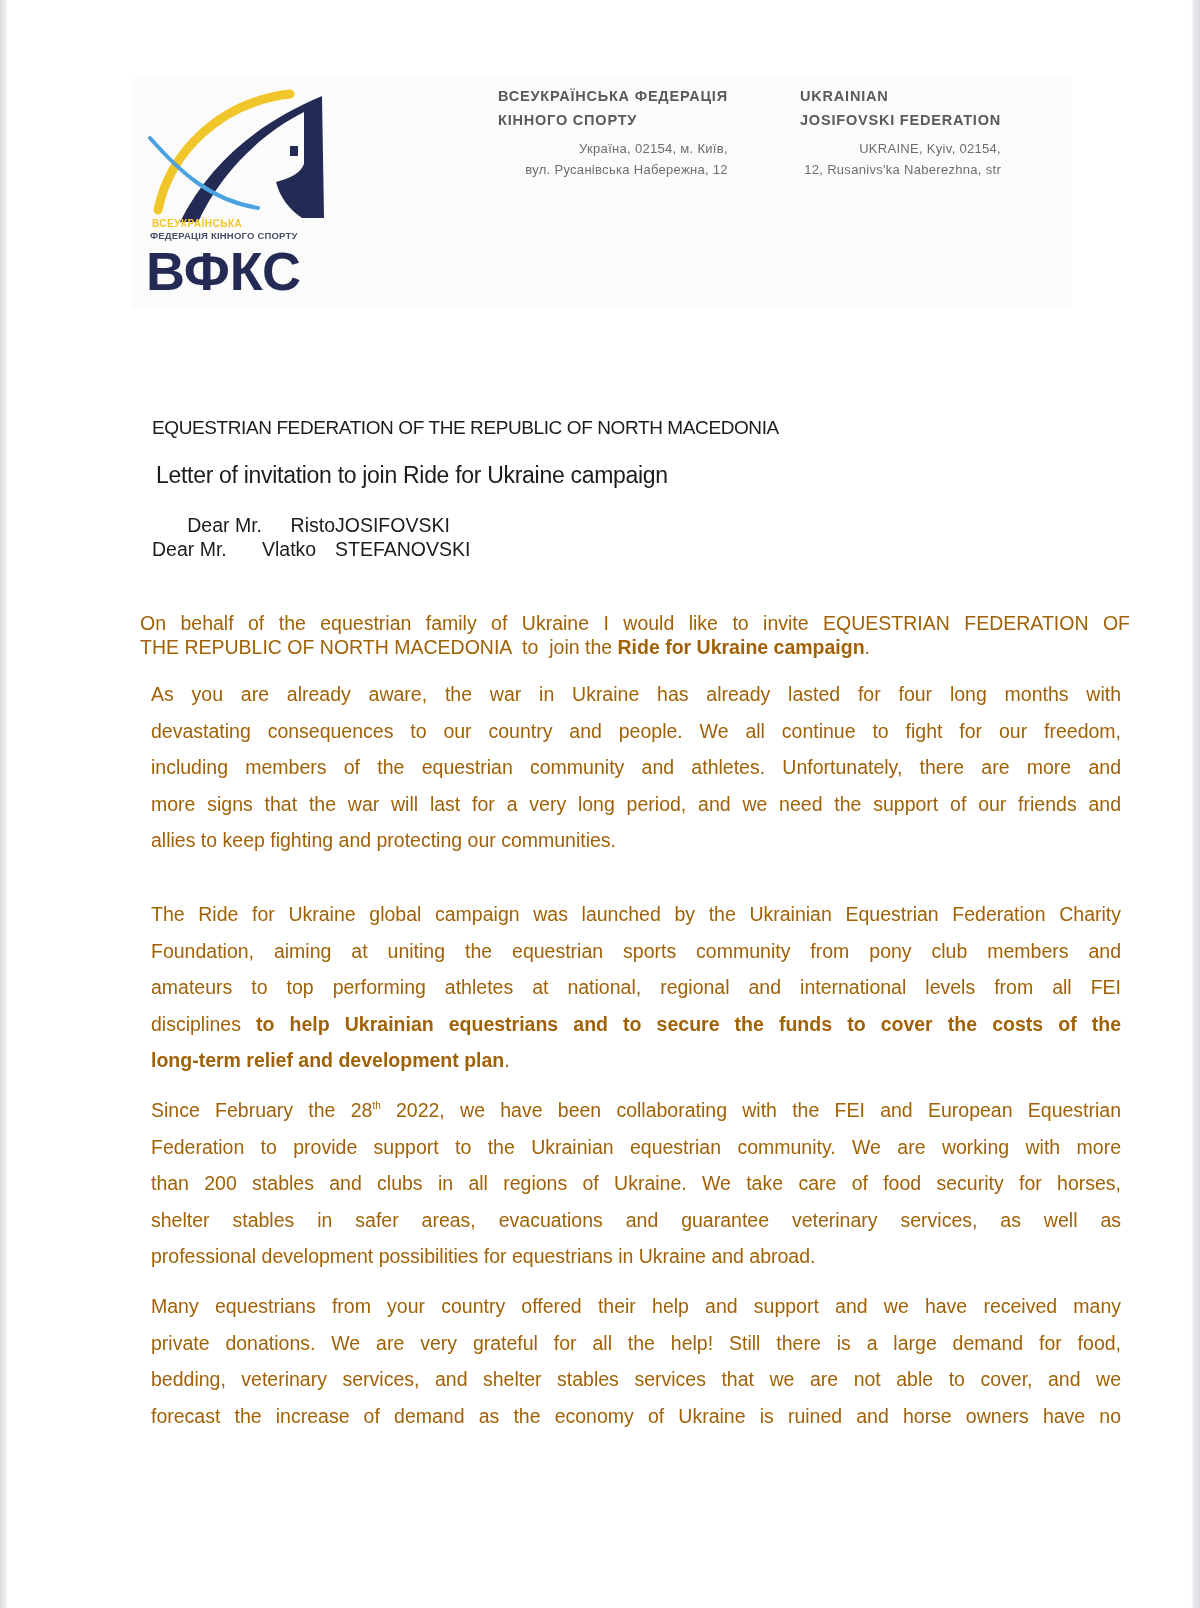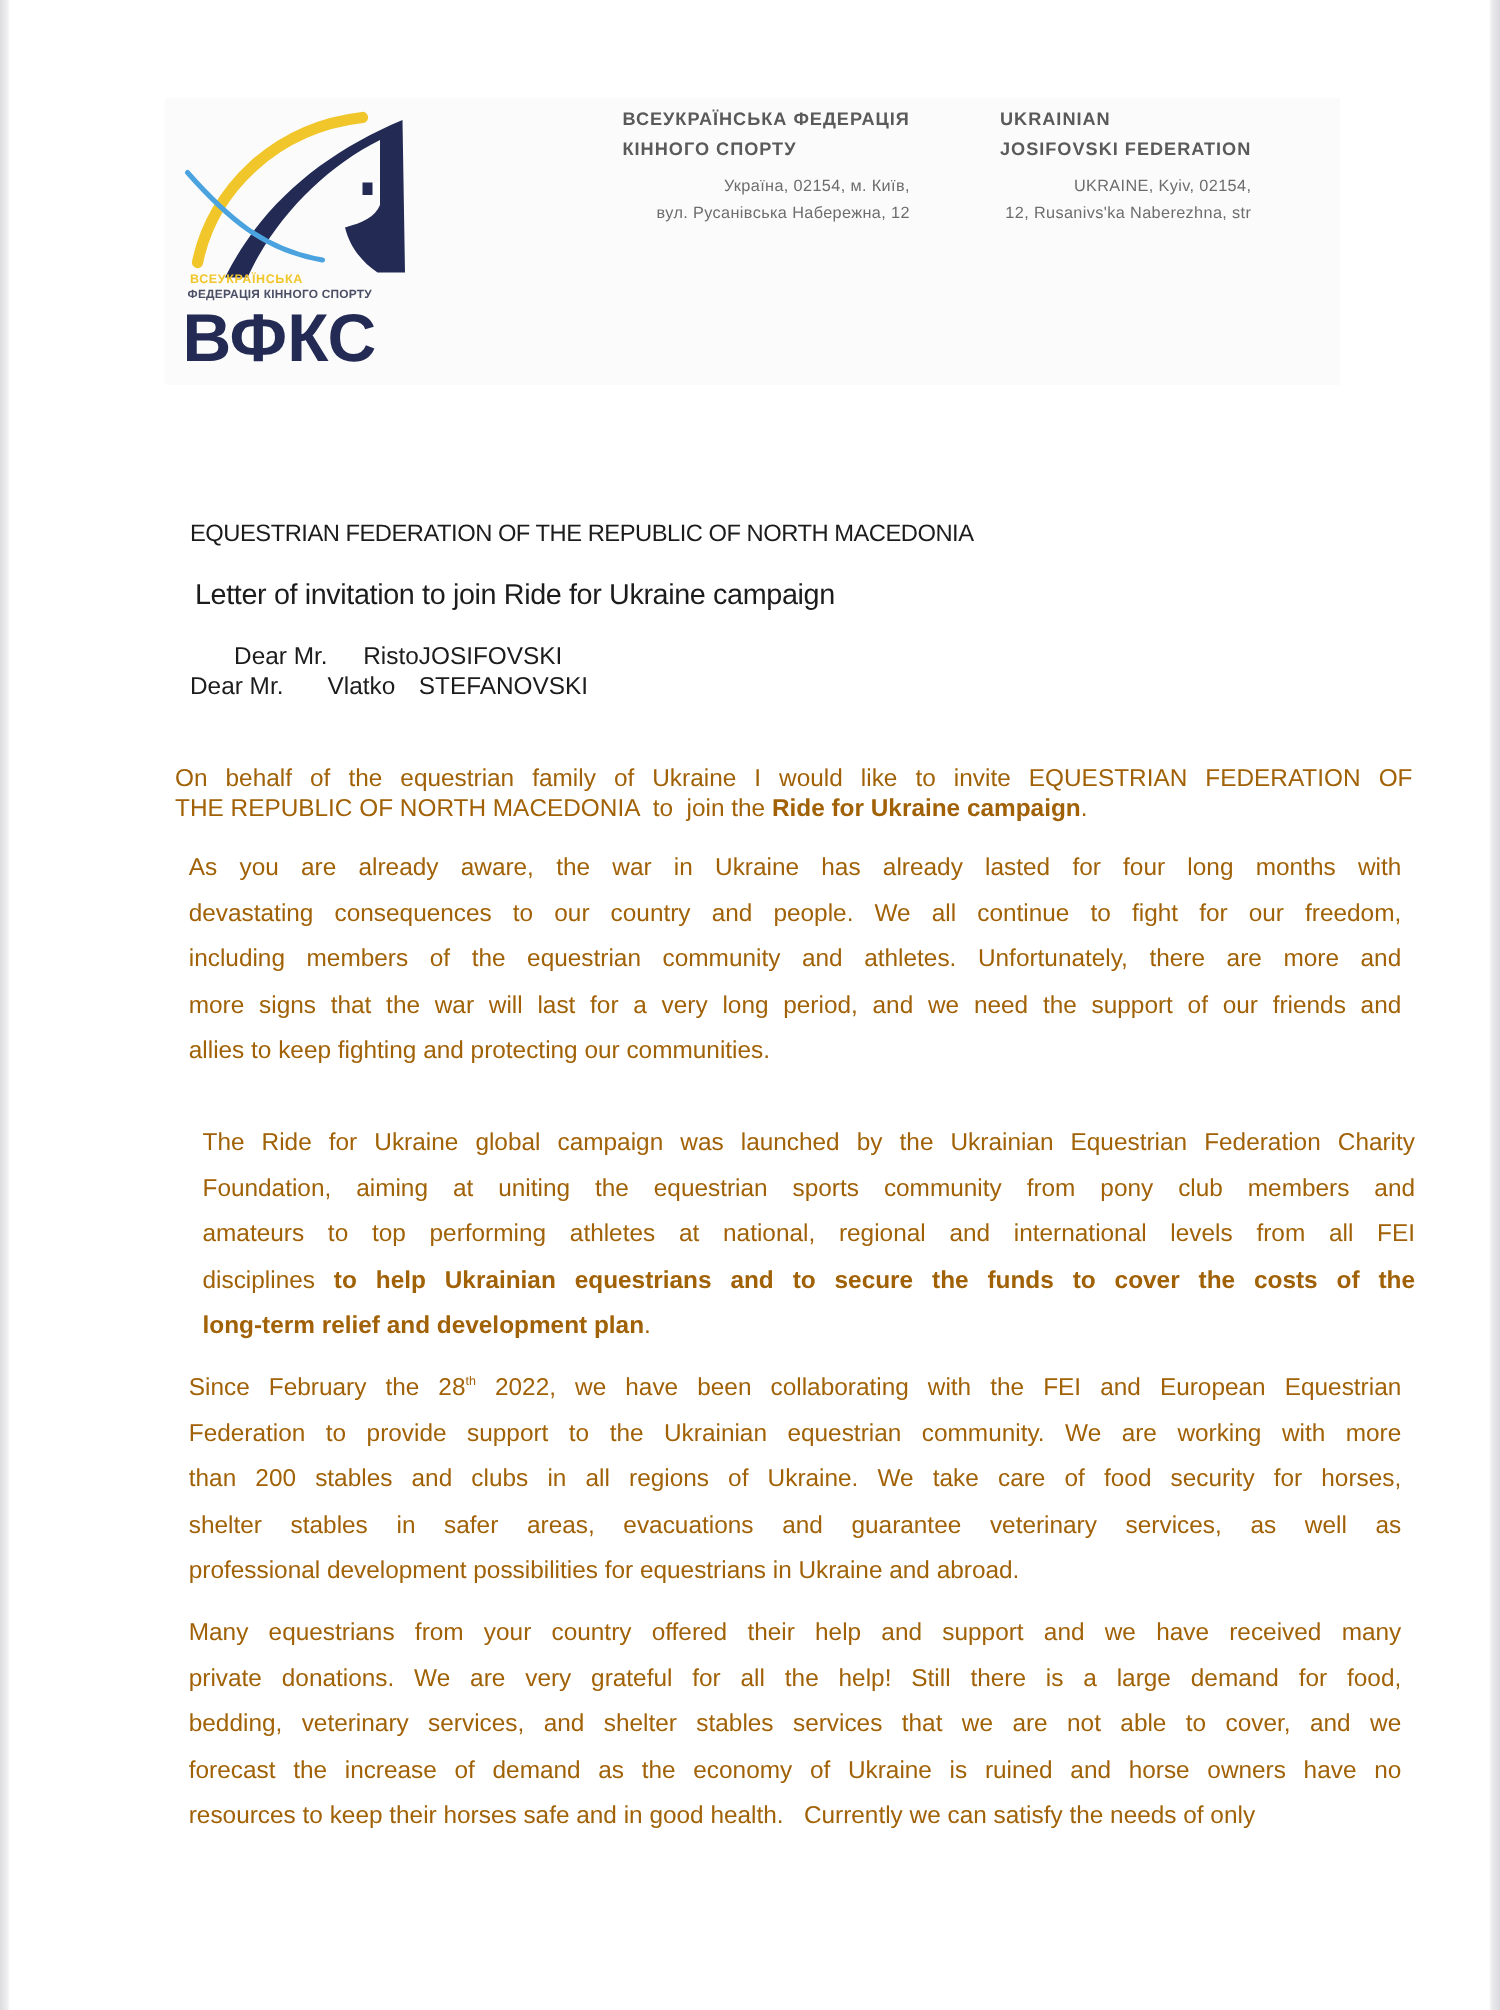"The Ride for Ukraine global" .p2 { margin-left: 11px -> none }
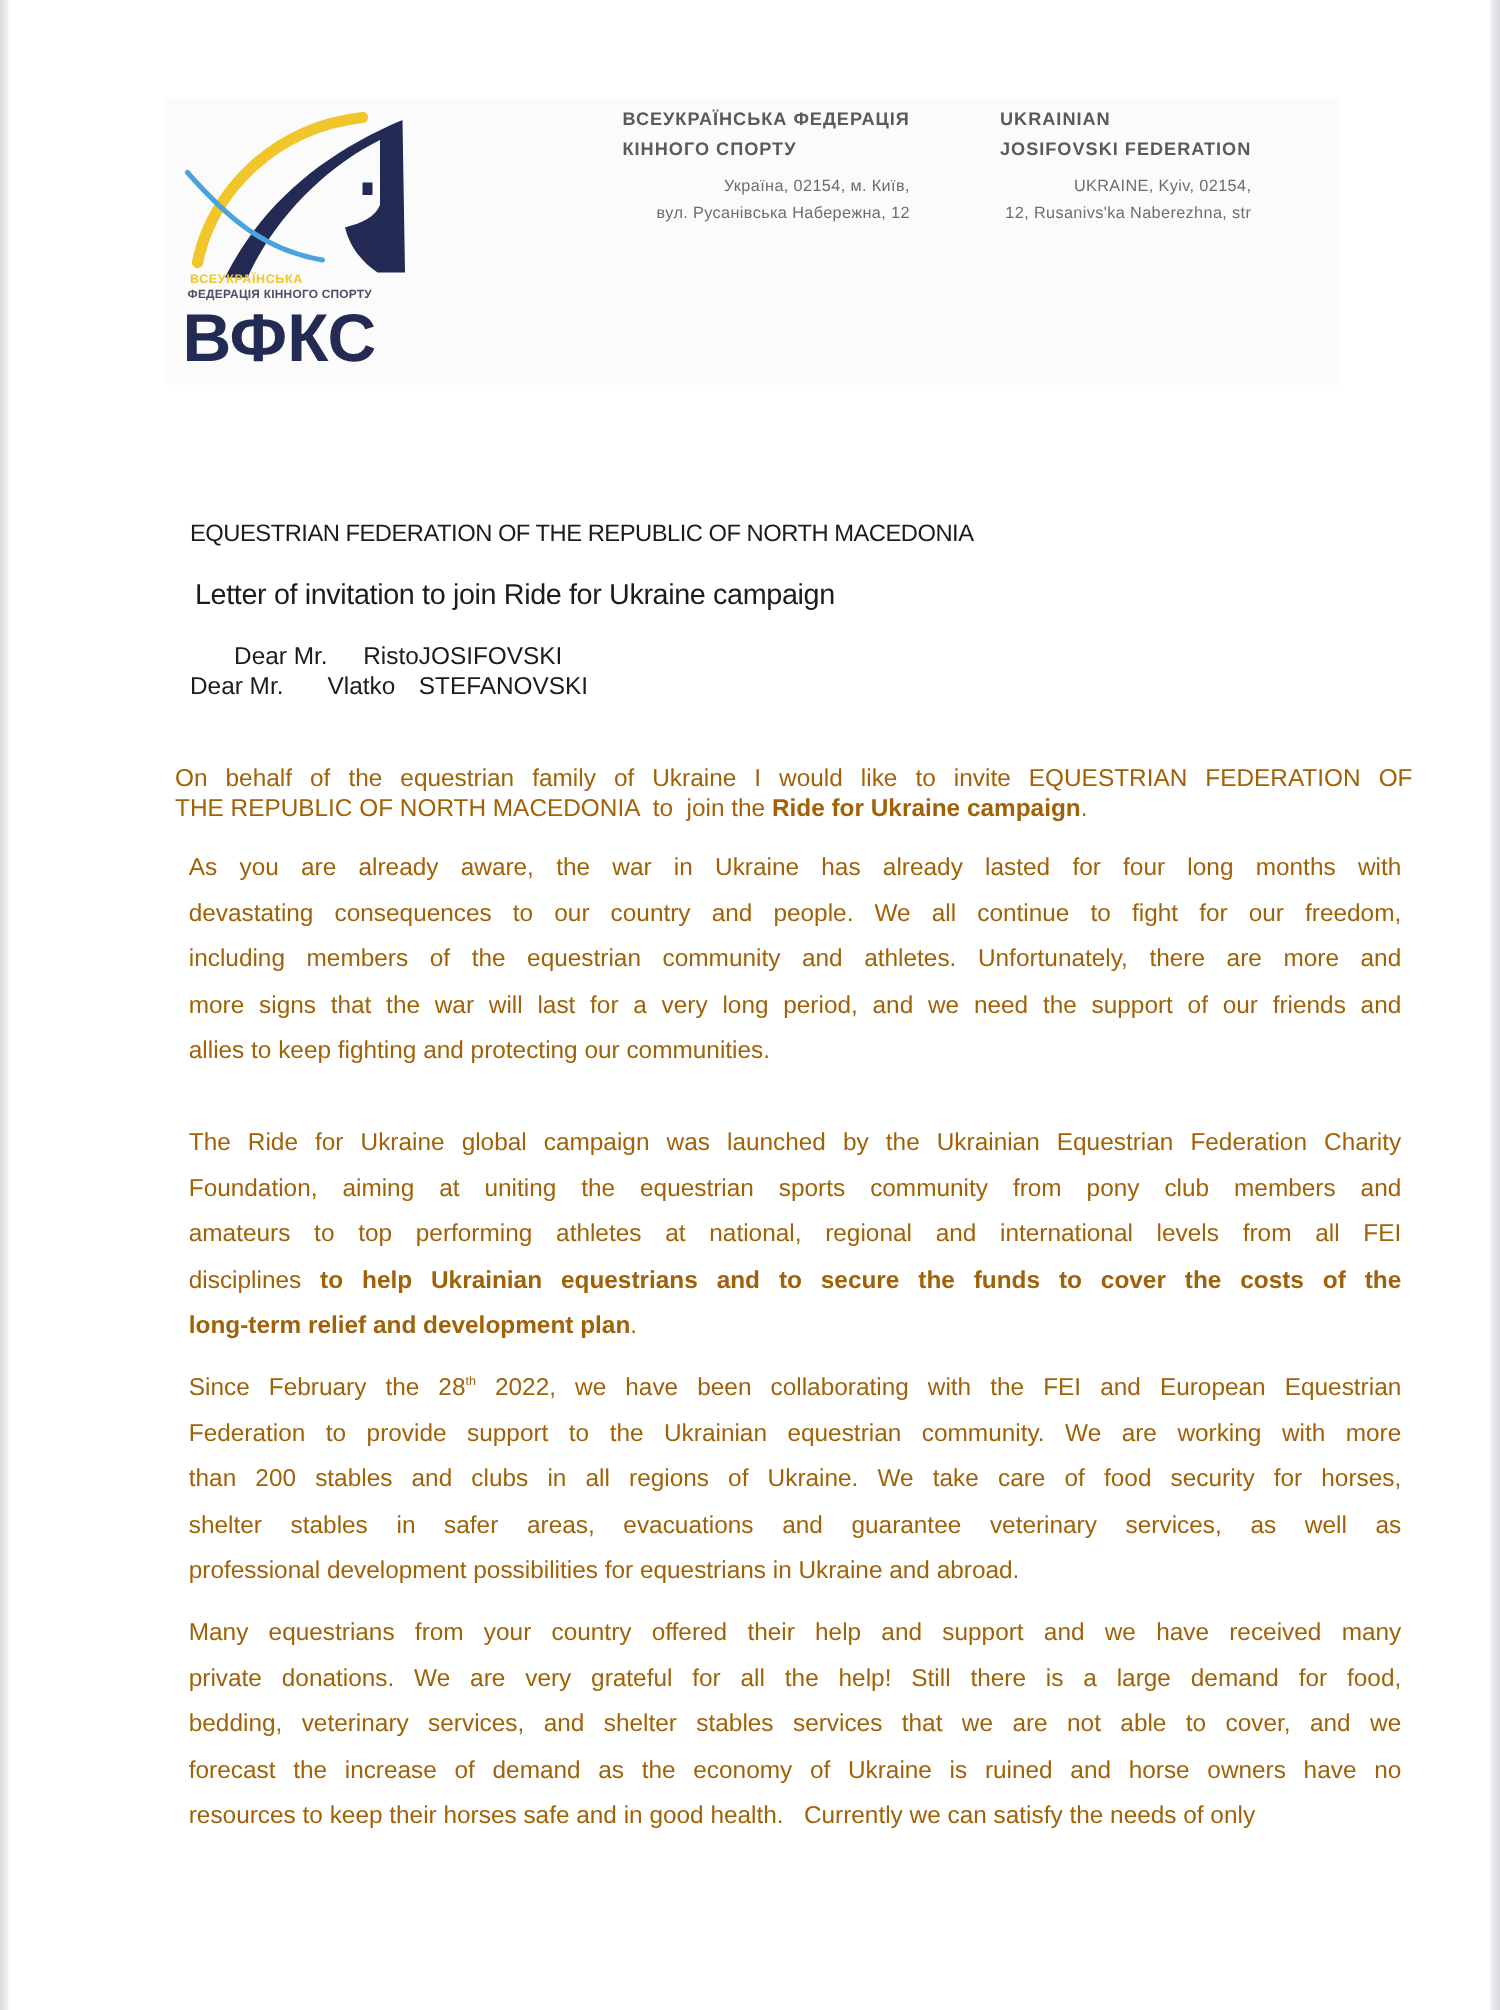"resources to keep their horses" span.ln { html: <span>resources to keep their horses safe and in good health. Currently we can satisfy the needs of only</span> -> none }
